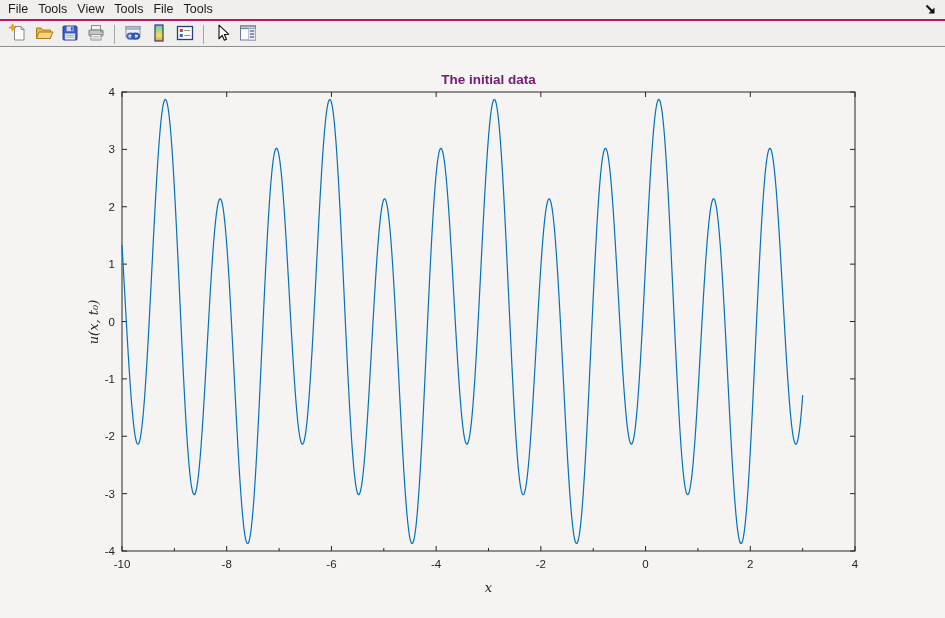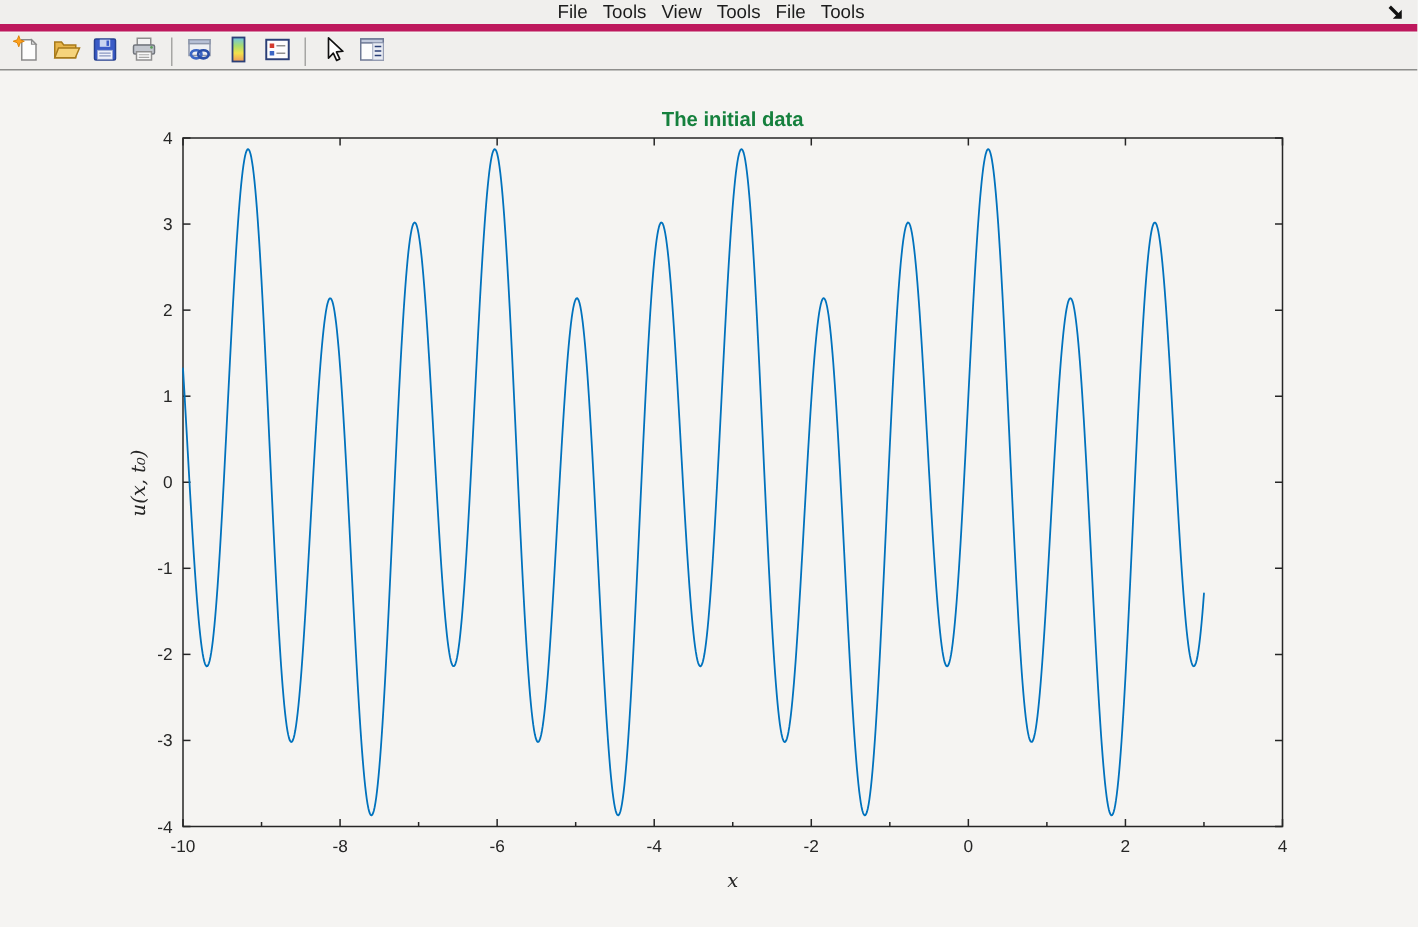"File" .menubar { border-bottom: 5px solid #be185d -> 2px solid #be185d; justify-content: center -> none }
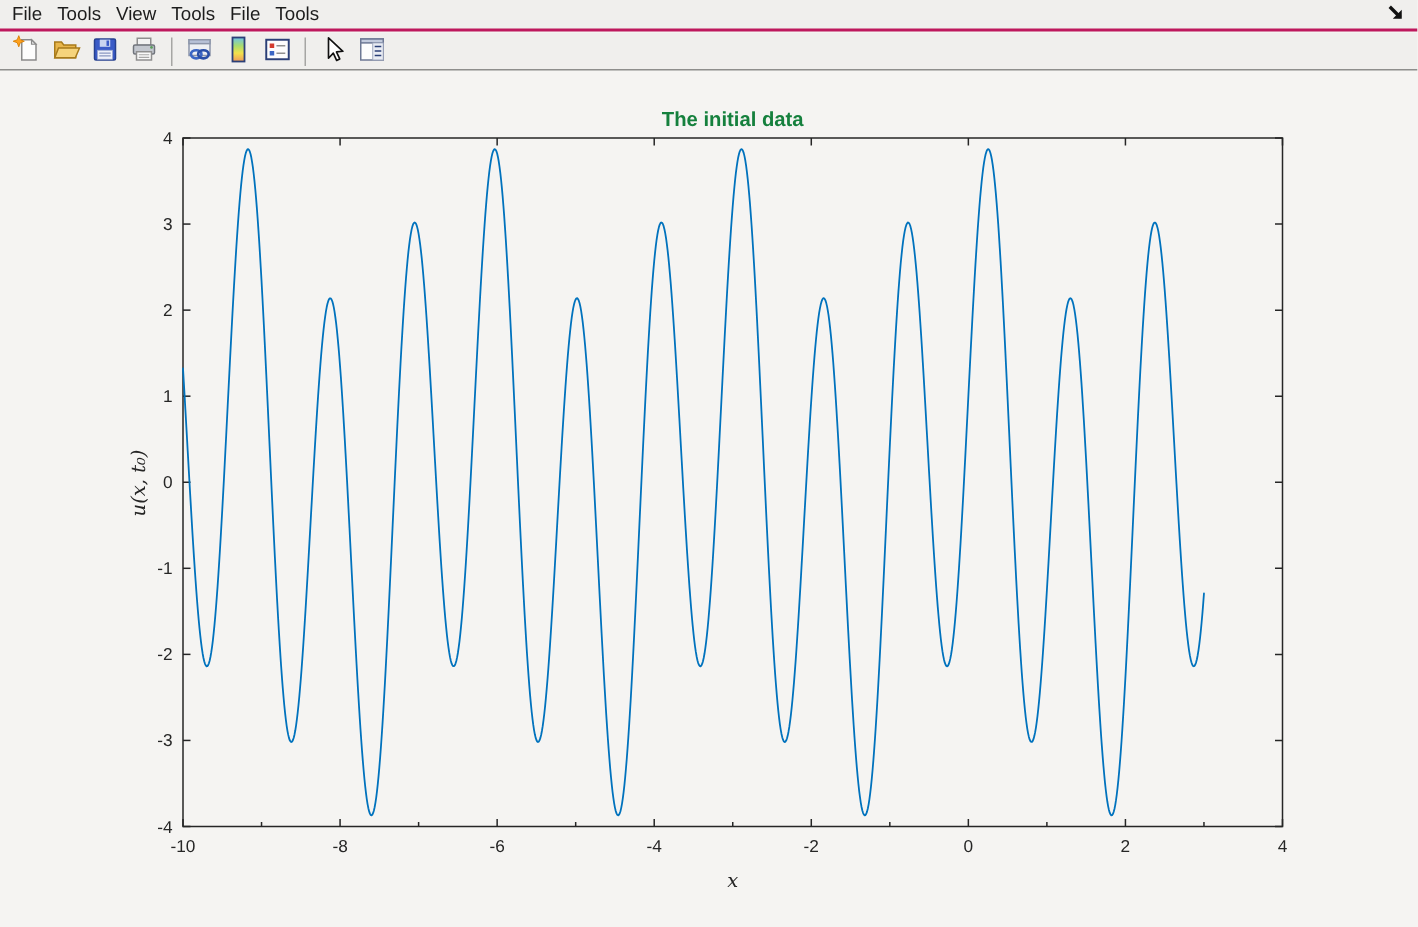"The initial data" .chart-title { color: #15803d -> #701a75 }
